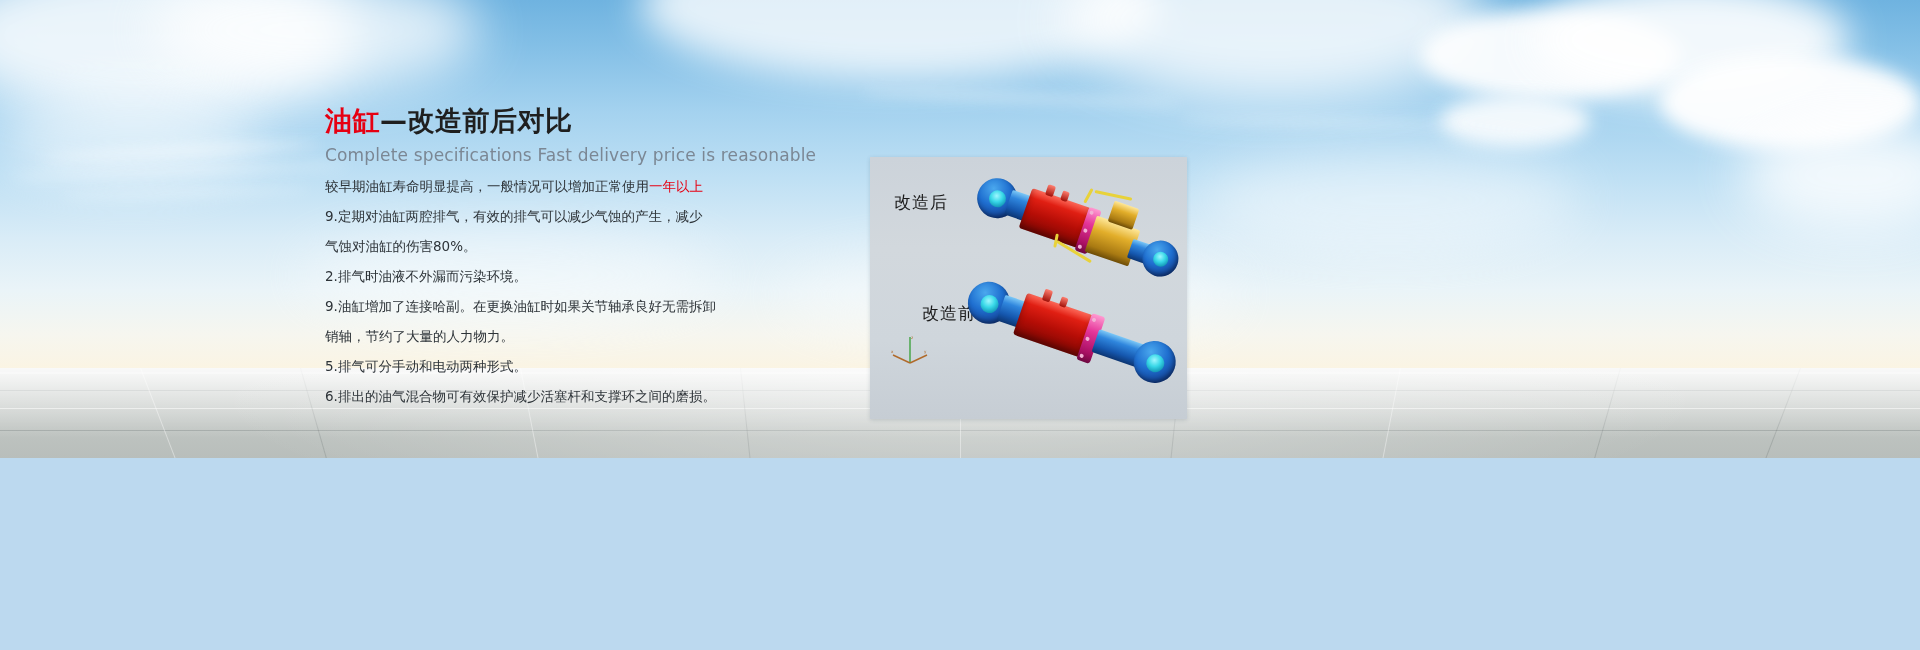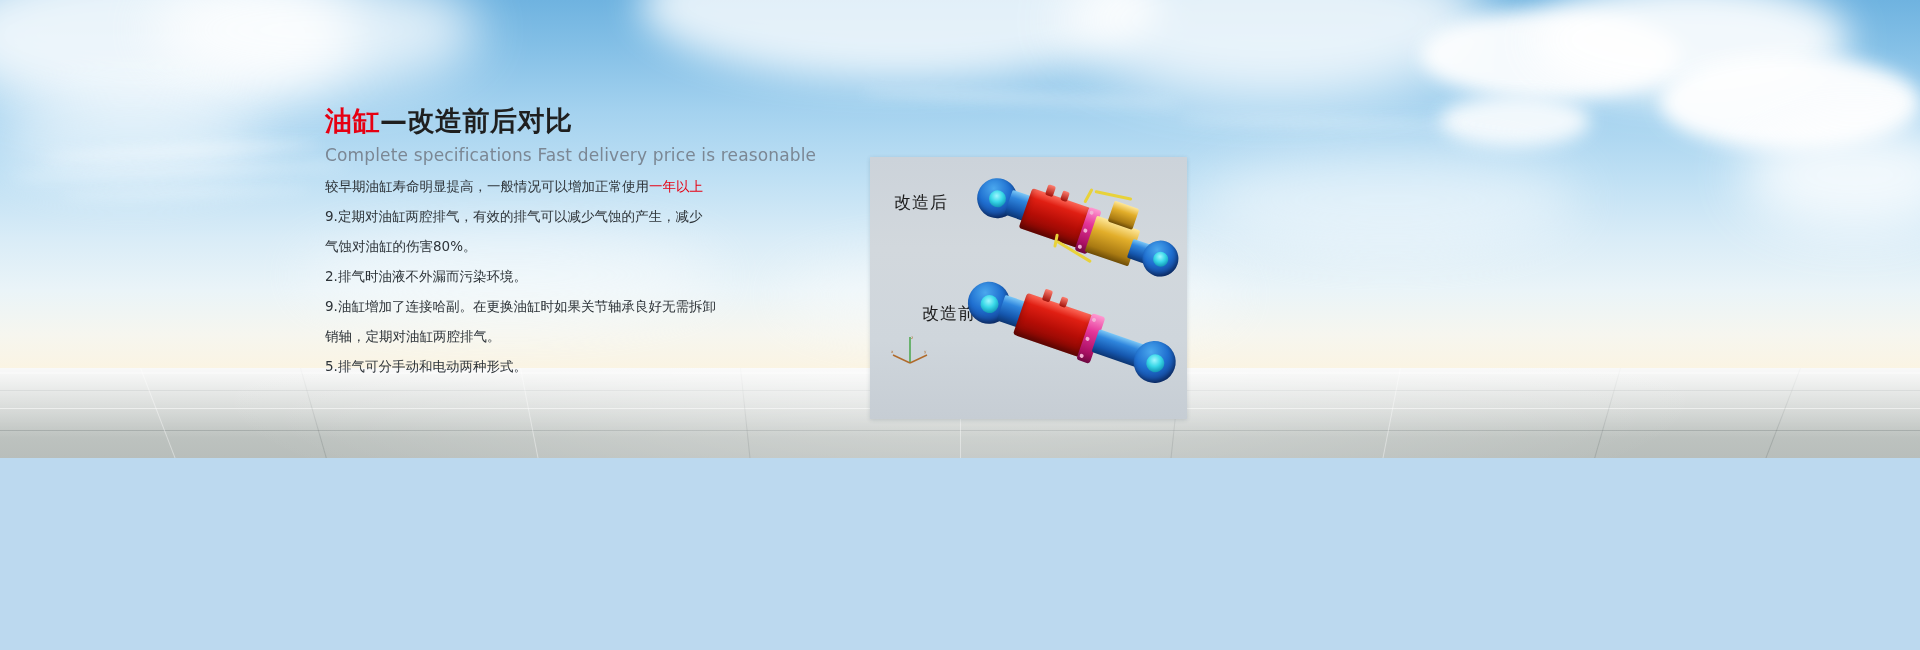"销轴，定期对油缸两腔排气。" p { text: 定期对油缸两腔排气 -> 节约了大量的人力物力 }
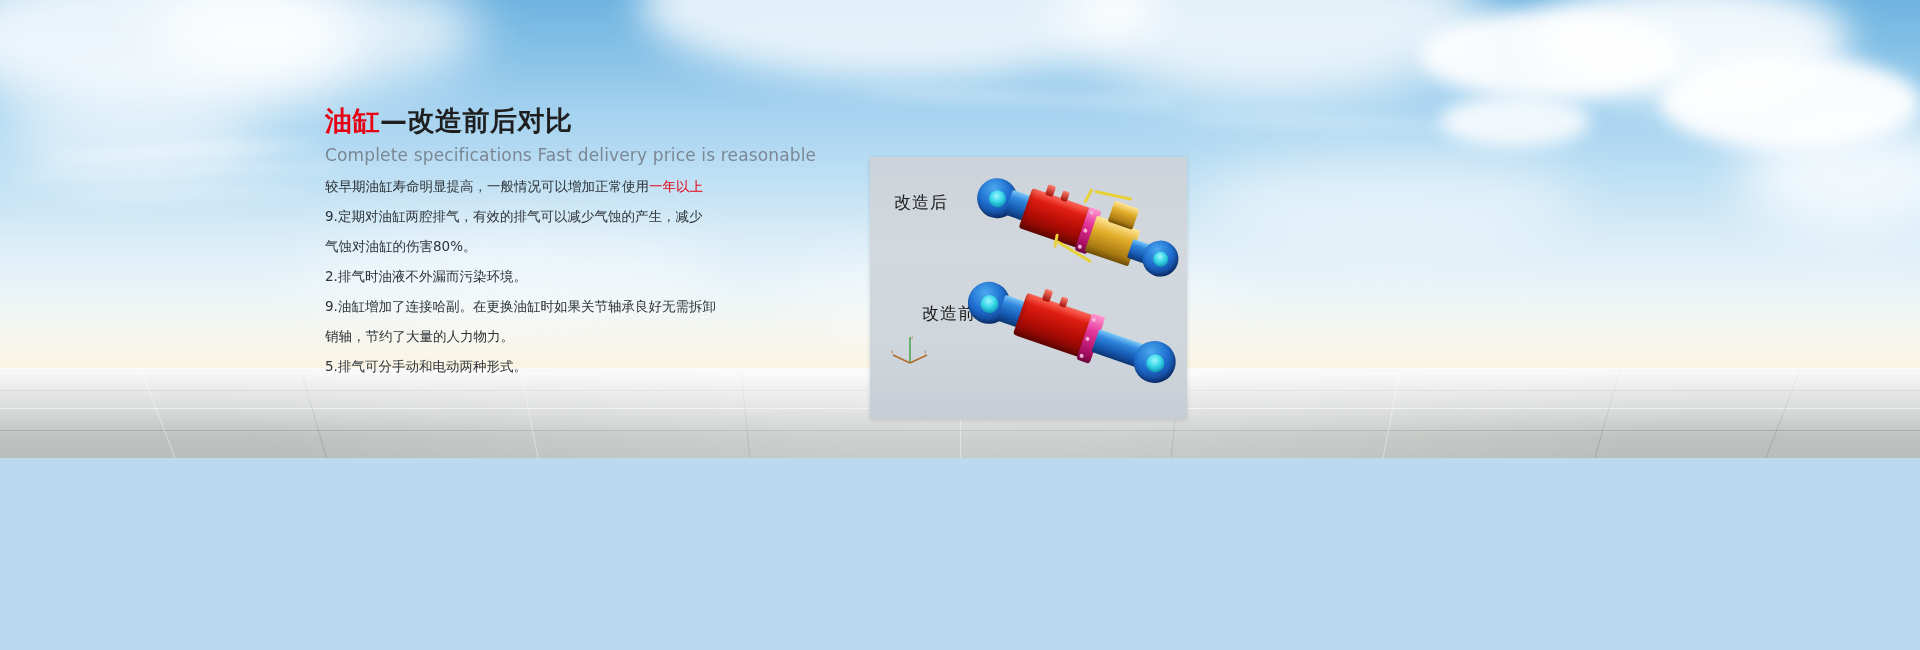"6.排出的油气混合物可有效保护减少活塞杆和支撑环之间的磨损。" p { html: none -> <p>6.排出的油气混合物可有效保护减少活塞杆和支撑环之间的磨损。</p> }
